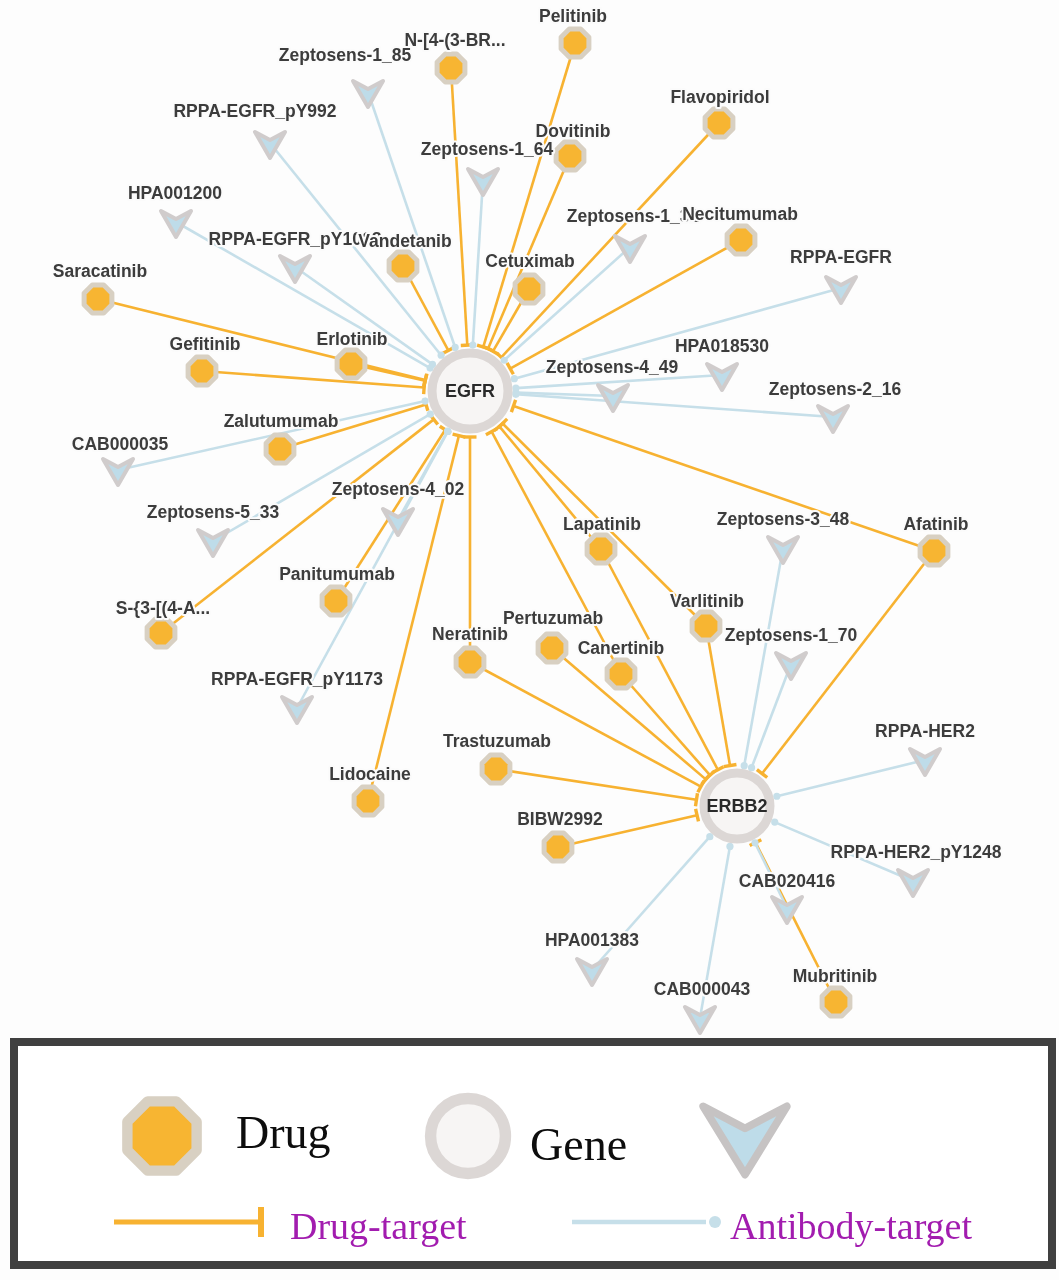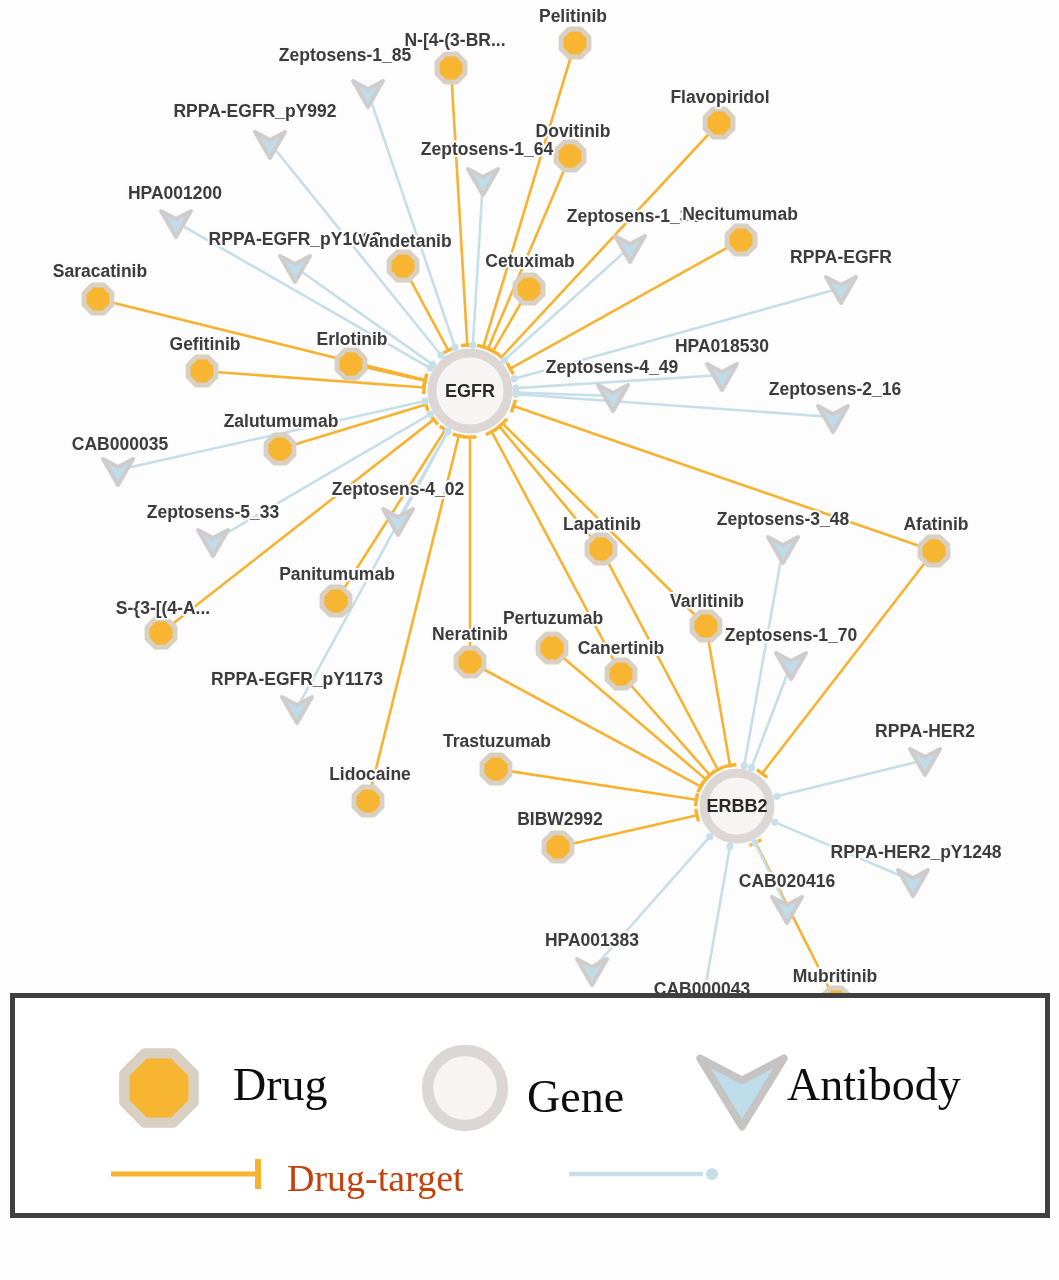"Drug" #legend-box { border: 5px solid #404040 -> 8px solid #404040; top: 993px -> 1038px }
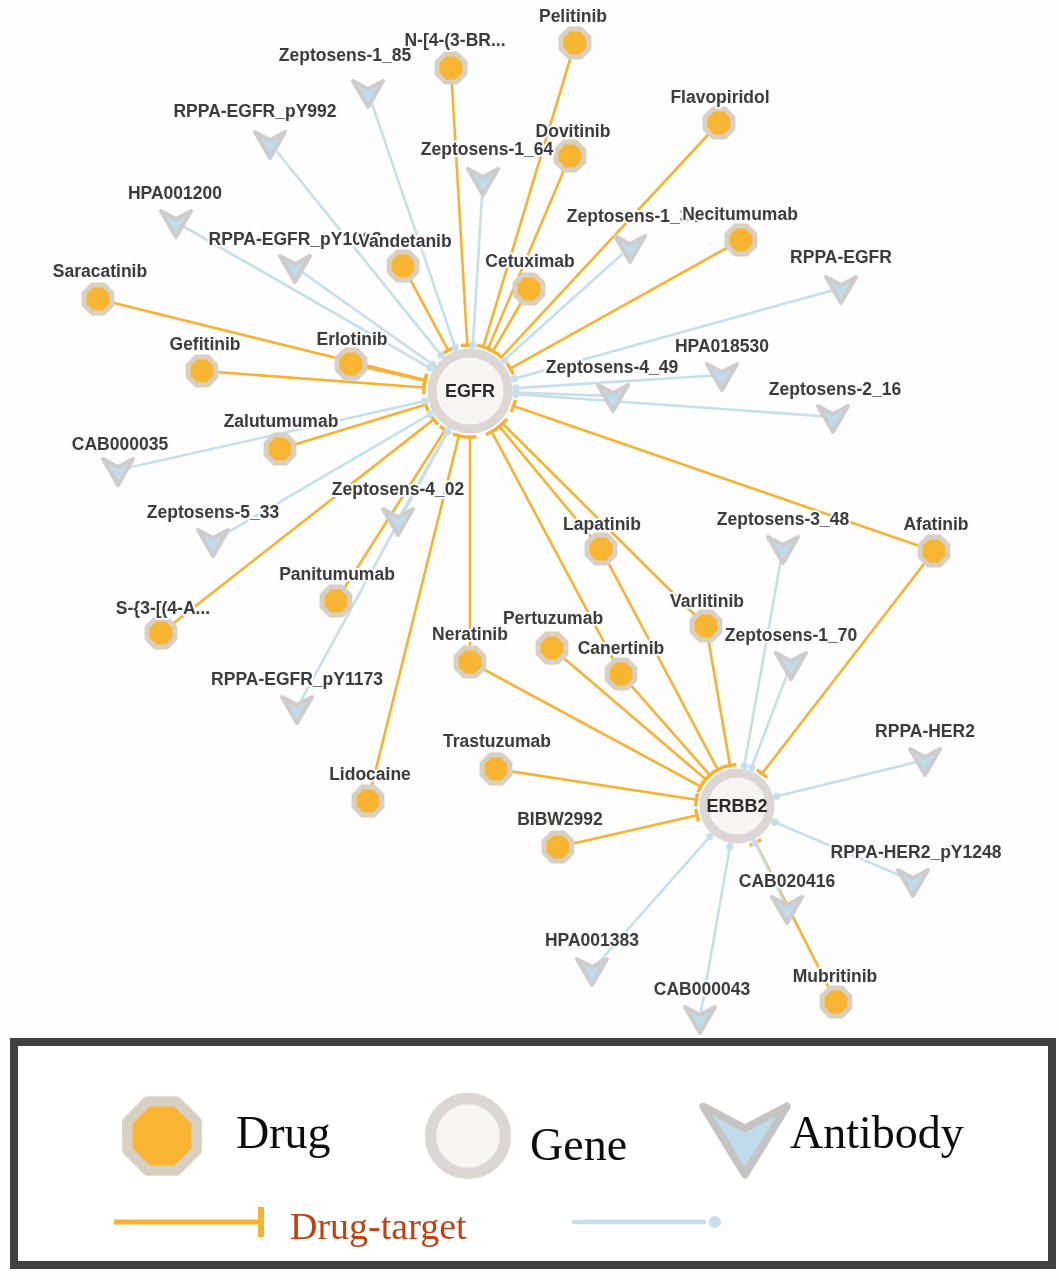"Antibody" div.leg-abs { html: <div>Antibody</div> -> none }
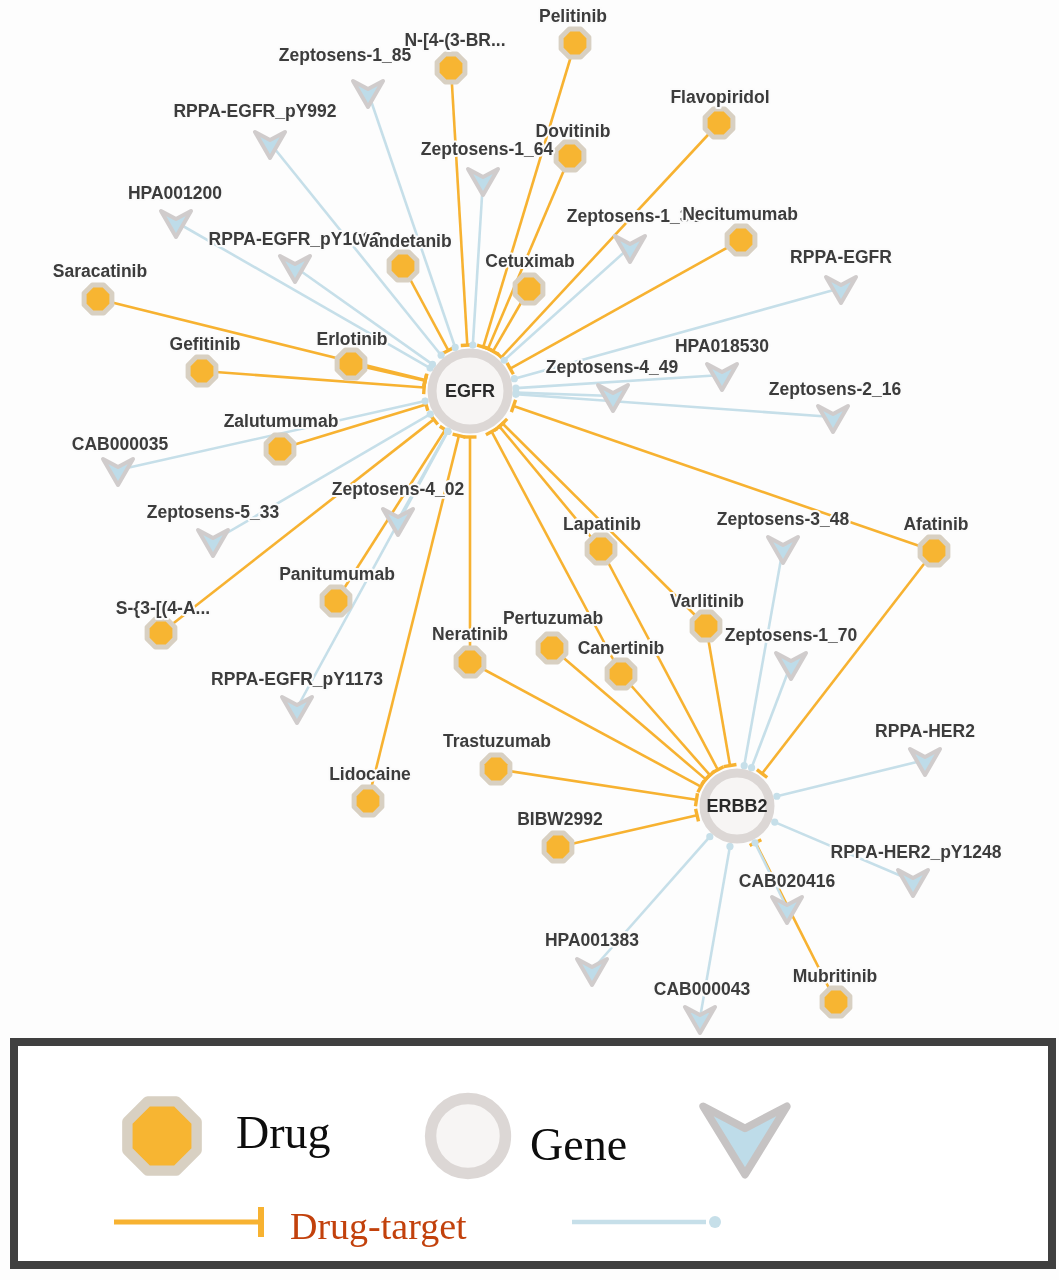"Drug-target" .leg-edge-label { color: #c2410c -> #a21caf }
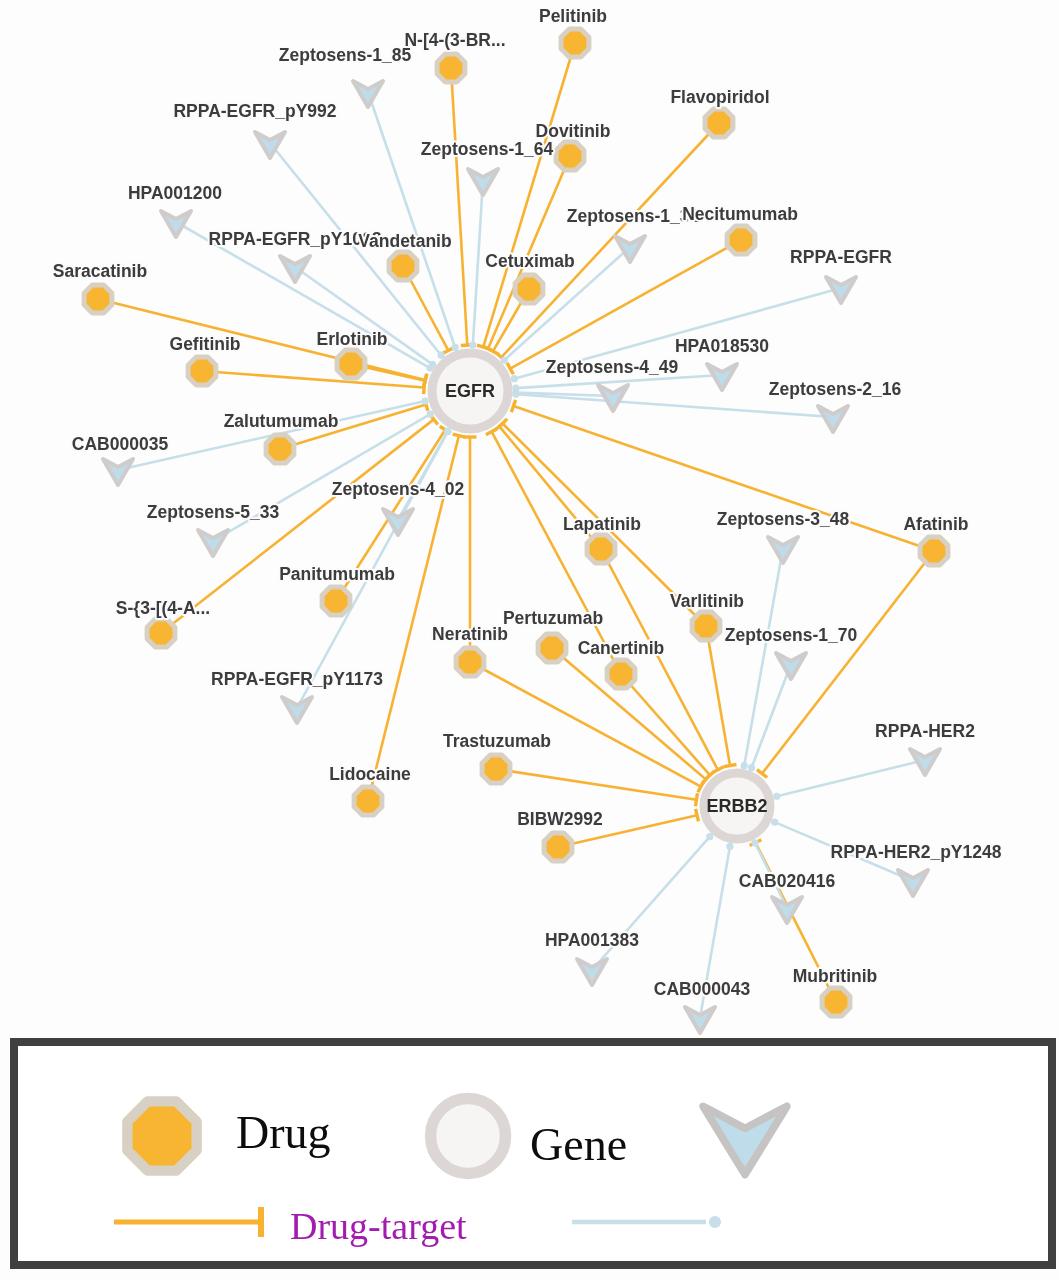"Antibody-target" div.leg-abs { html: none -> <div>Antibody-target</div> }
